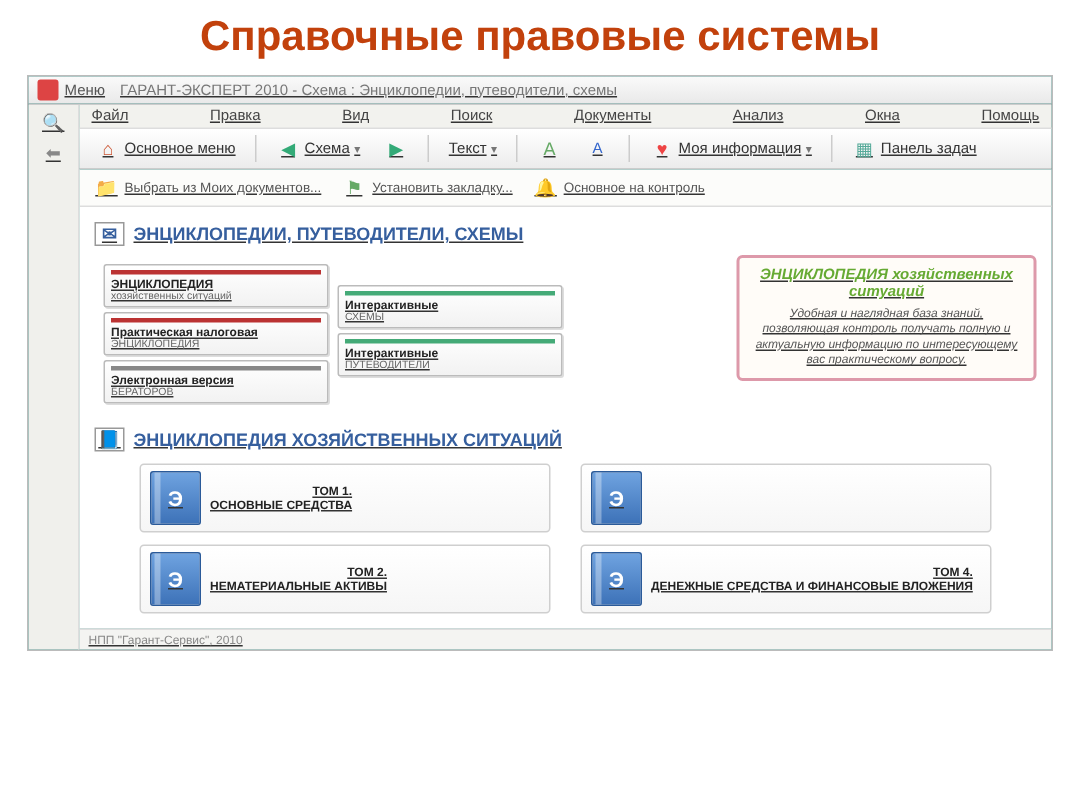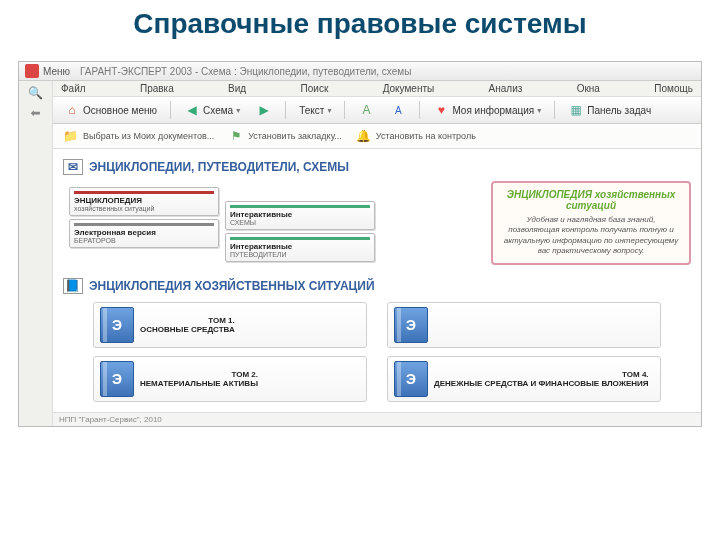"Справочные правовые системы" .slide-title { color: #0c4a6e -> #c2410c }
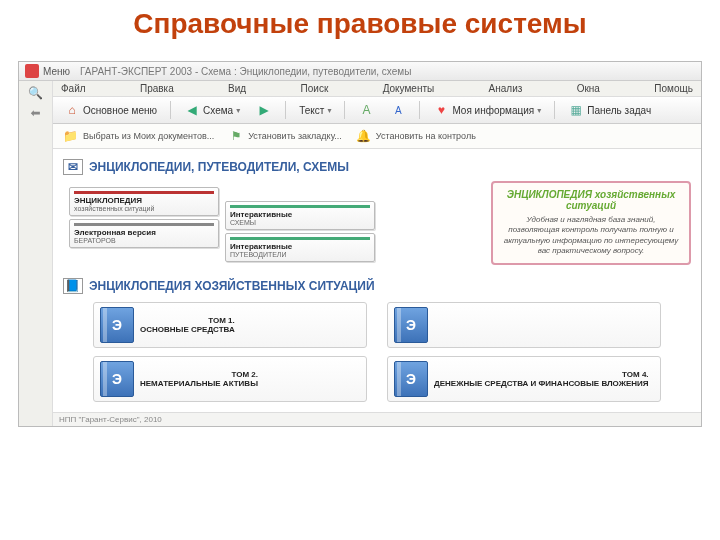"Меню" .app-window { margin: 15px 18px -> 4px 18px; text-decoration: none -> underline }
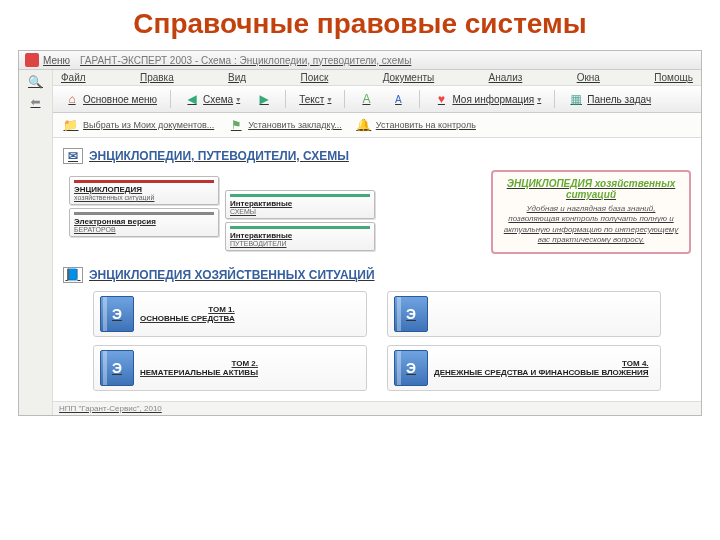"ГАРАНТ-ЭКСПЕРТ 2003 - Схема :" span { text: 2003 -> 2010 }
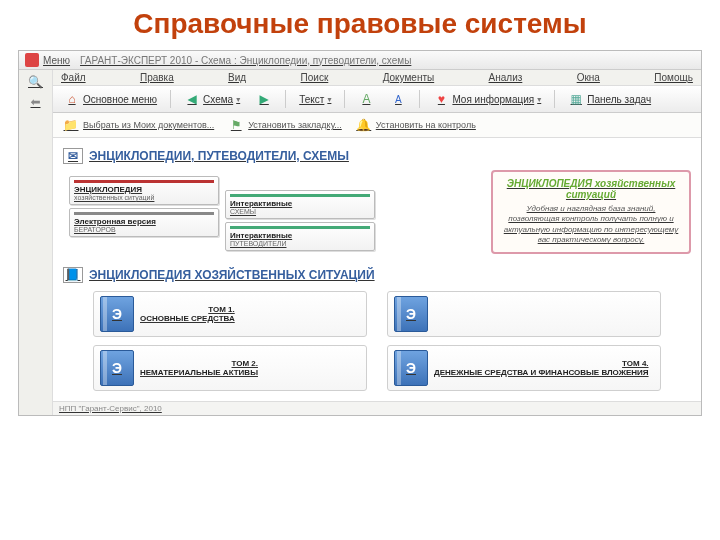"Установить на контроль" span { text: Установить -> Основное }
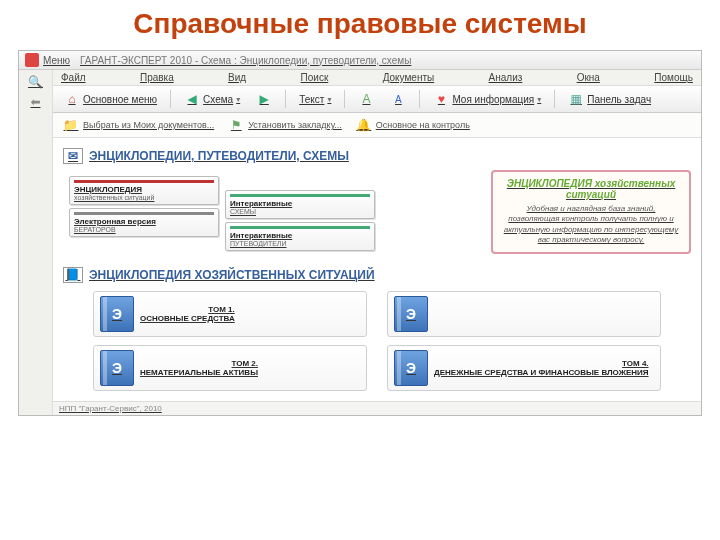"Практическая налоговая" div.book { html: none -> <div> <div></div> <div>Практическая налоговая</div> <div>ЭНЦИКЛОПЕДИЯ</div> </div> }
